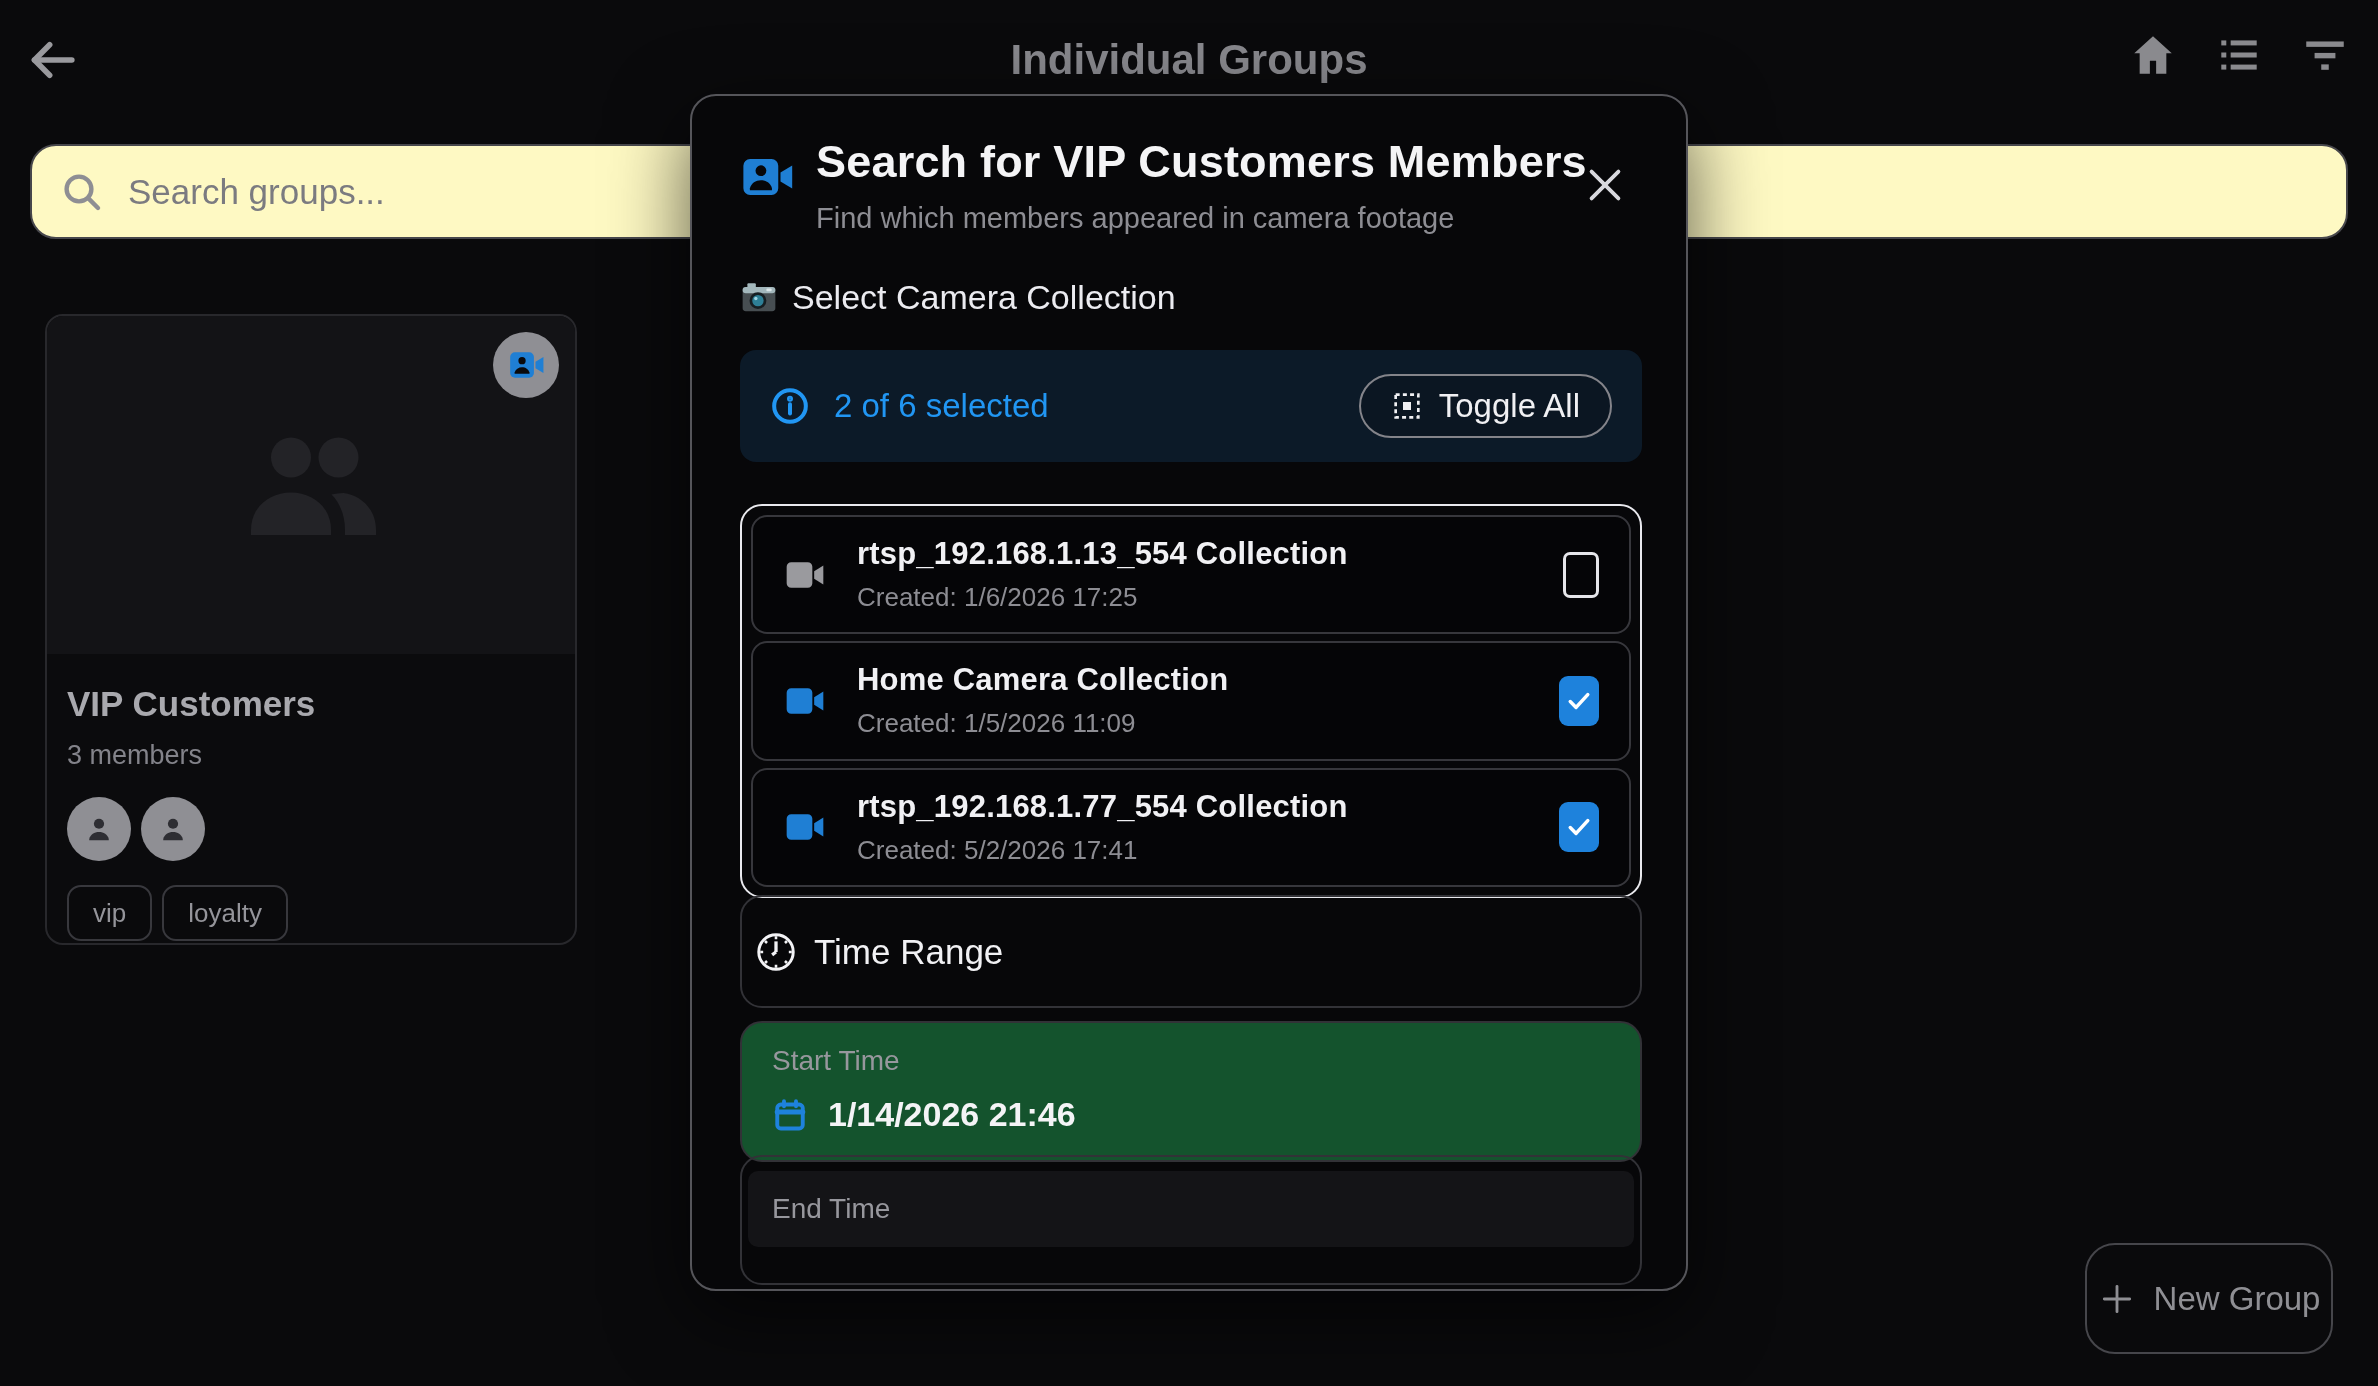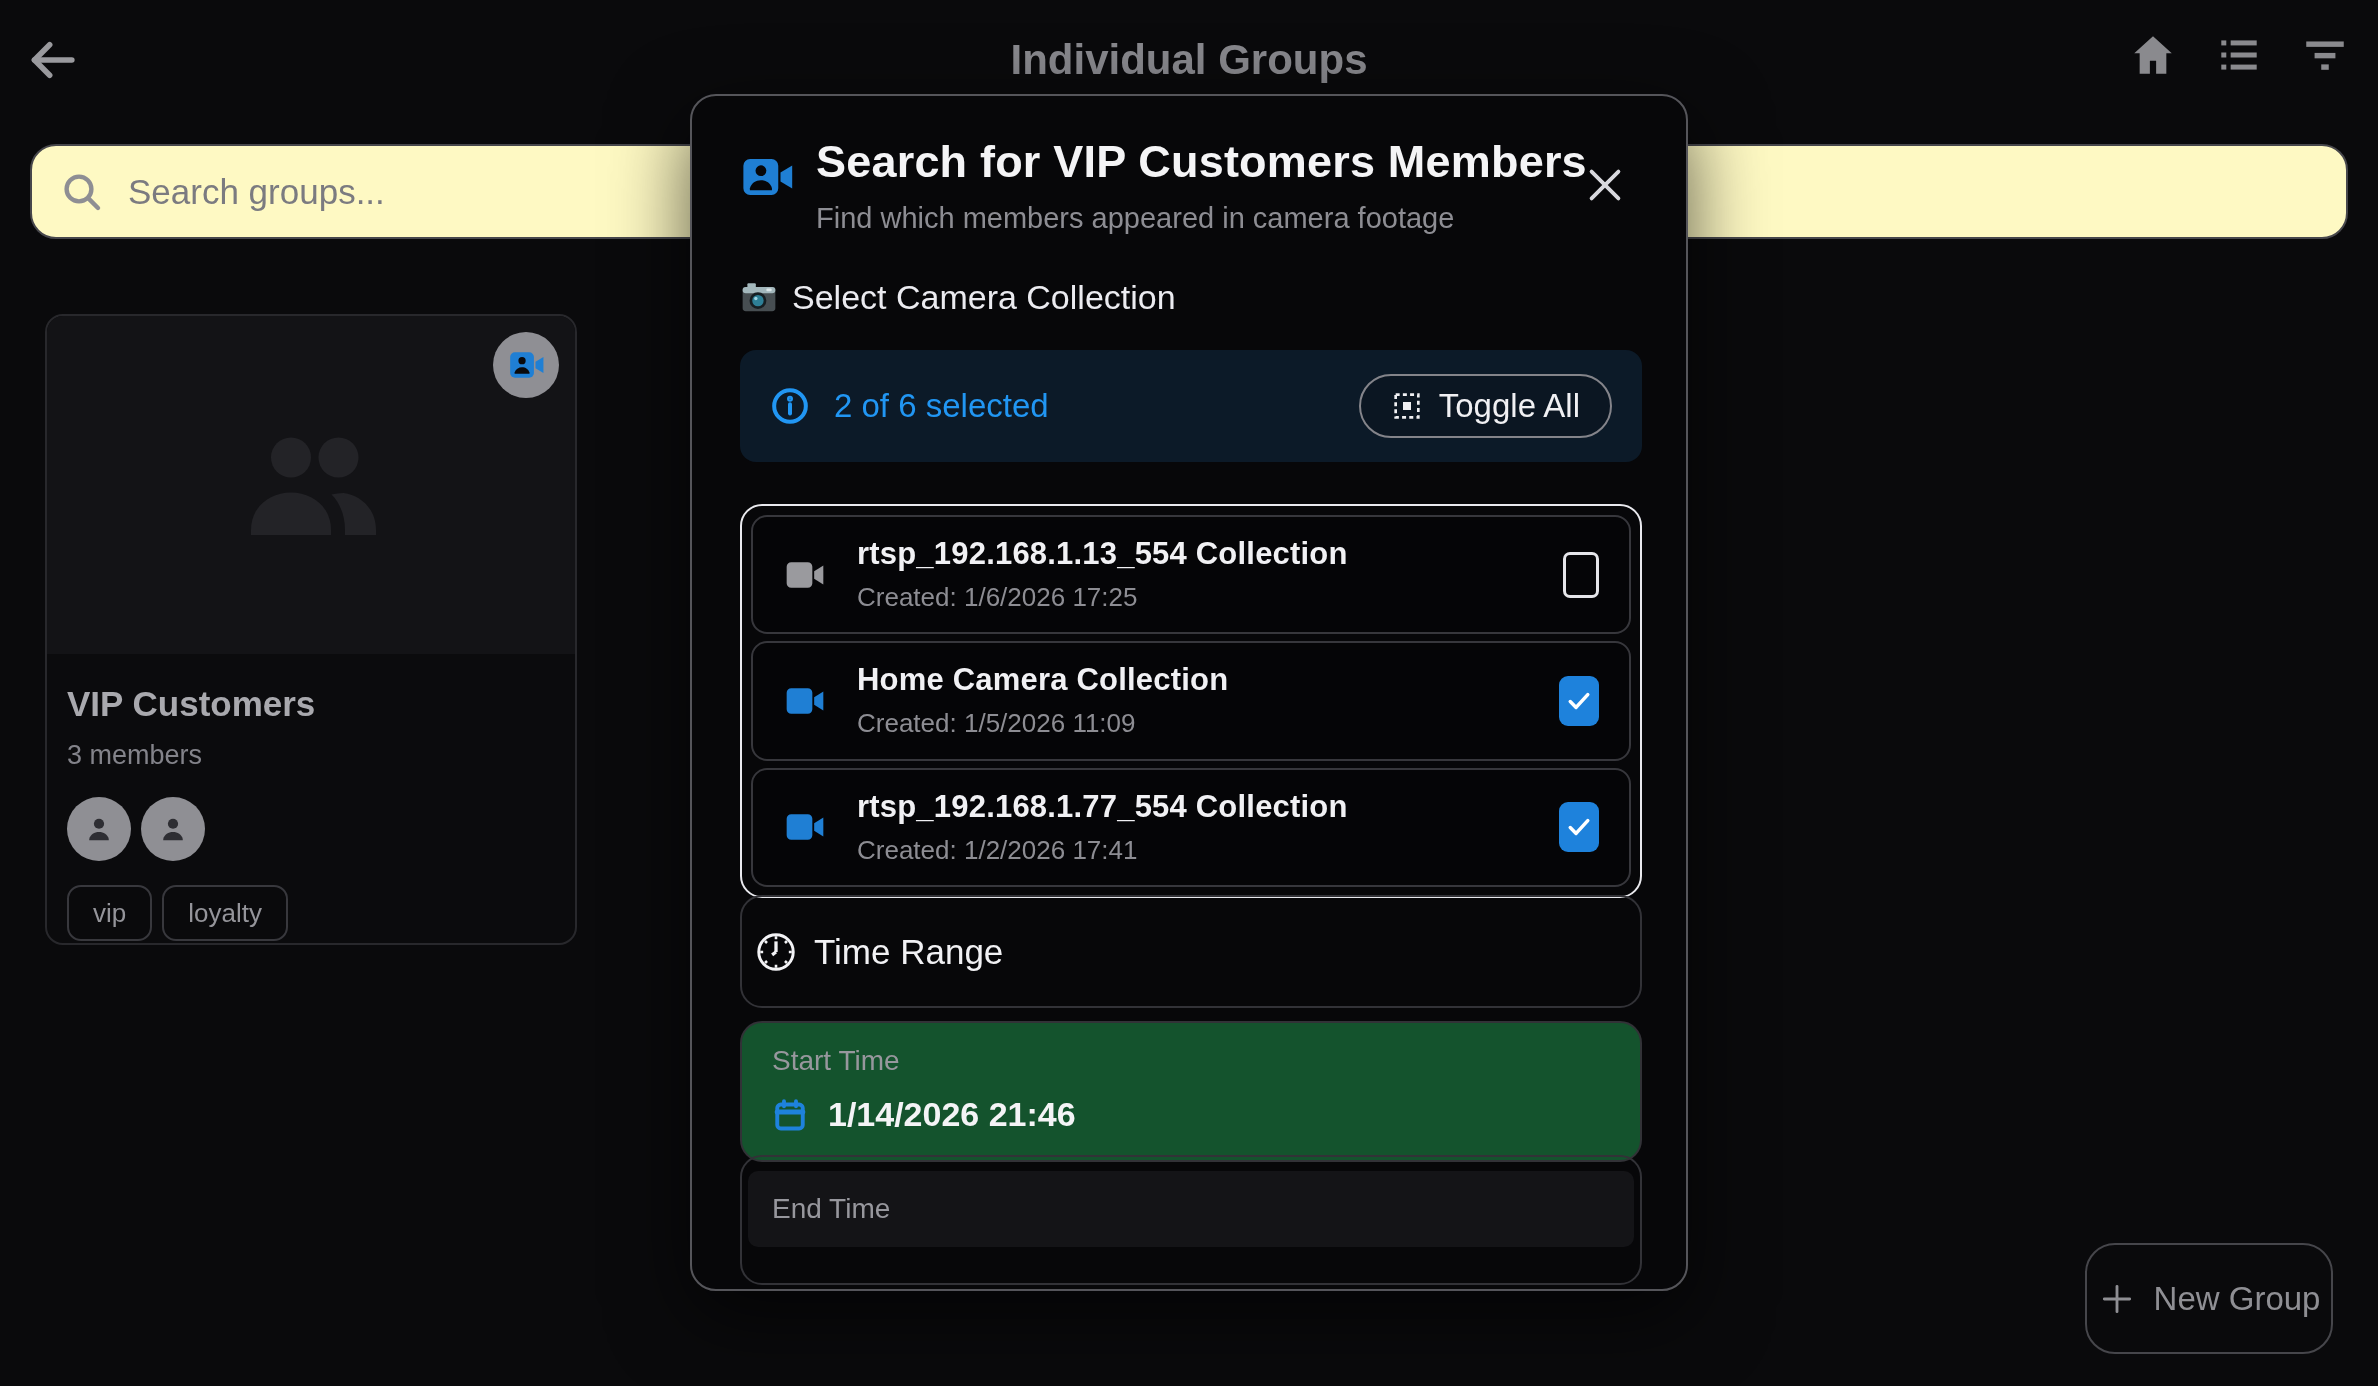"Created: 1/2/2026 17:41" div.coll-created { text: 1/2/2026 -> 5/2/2026 }
